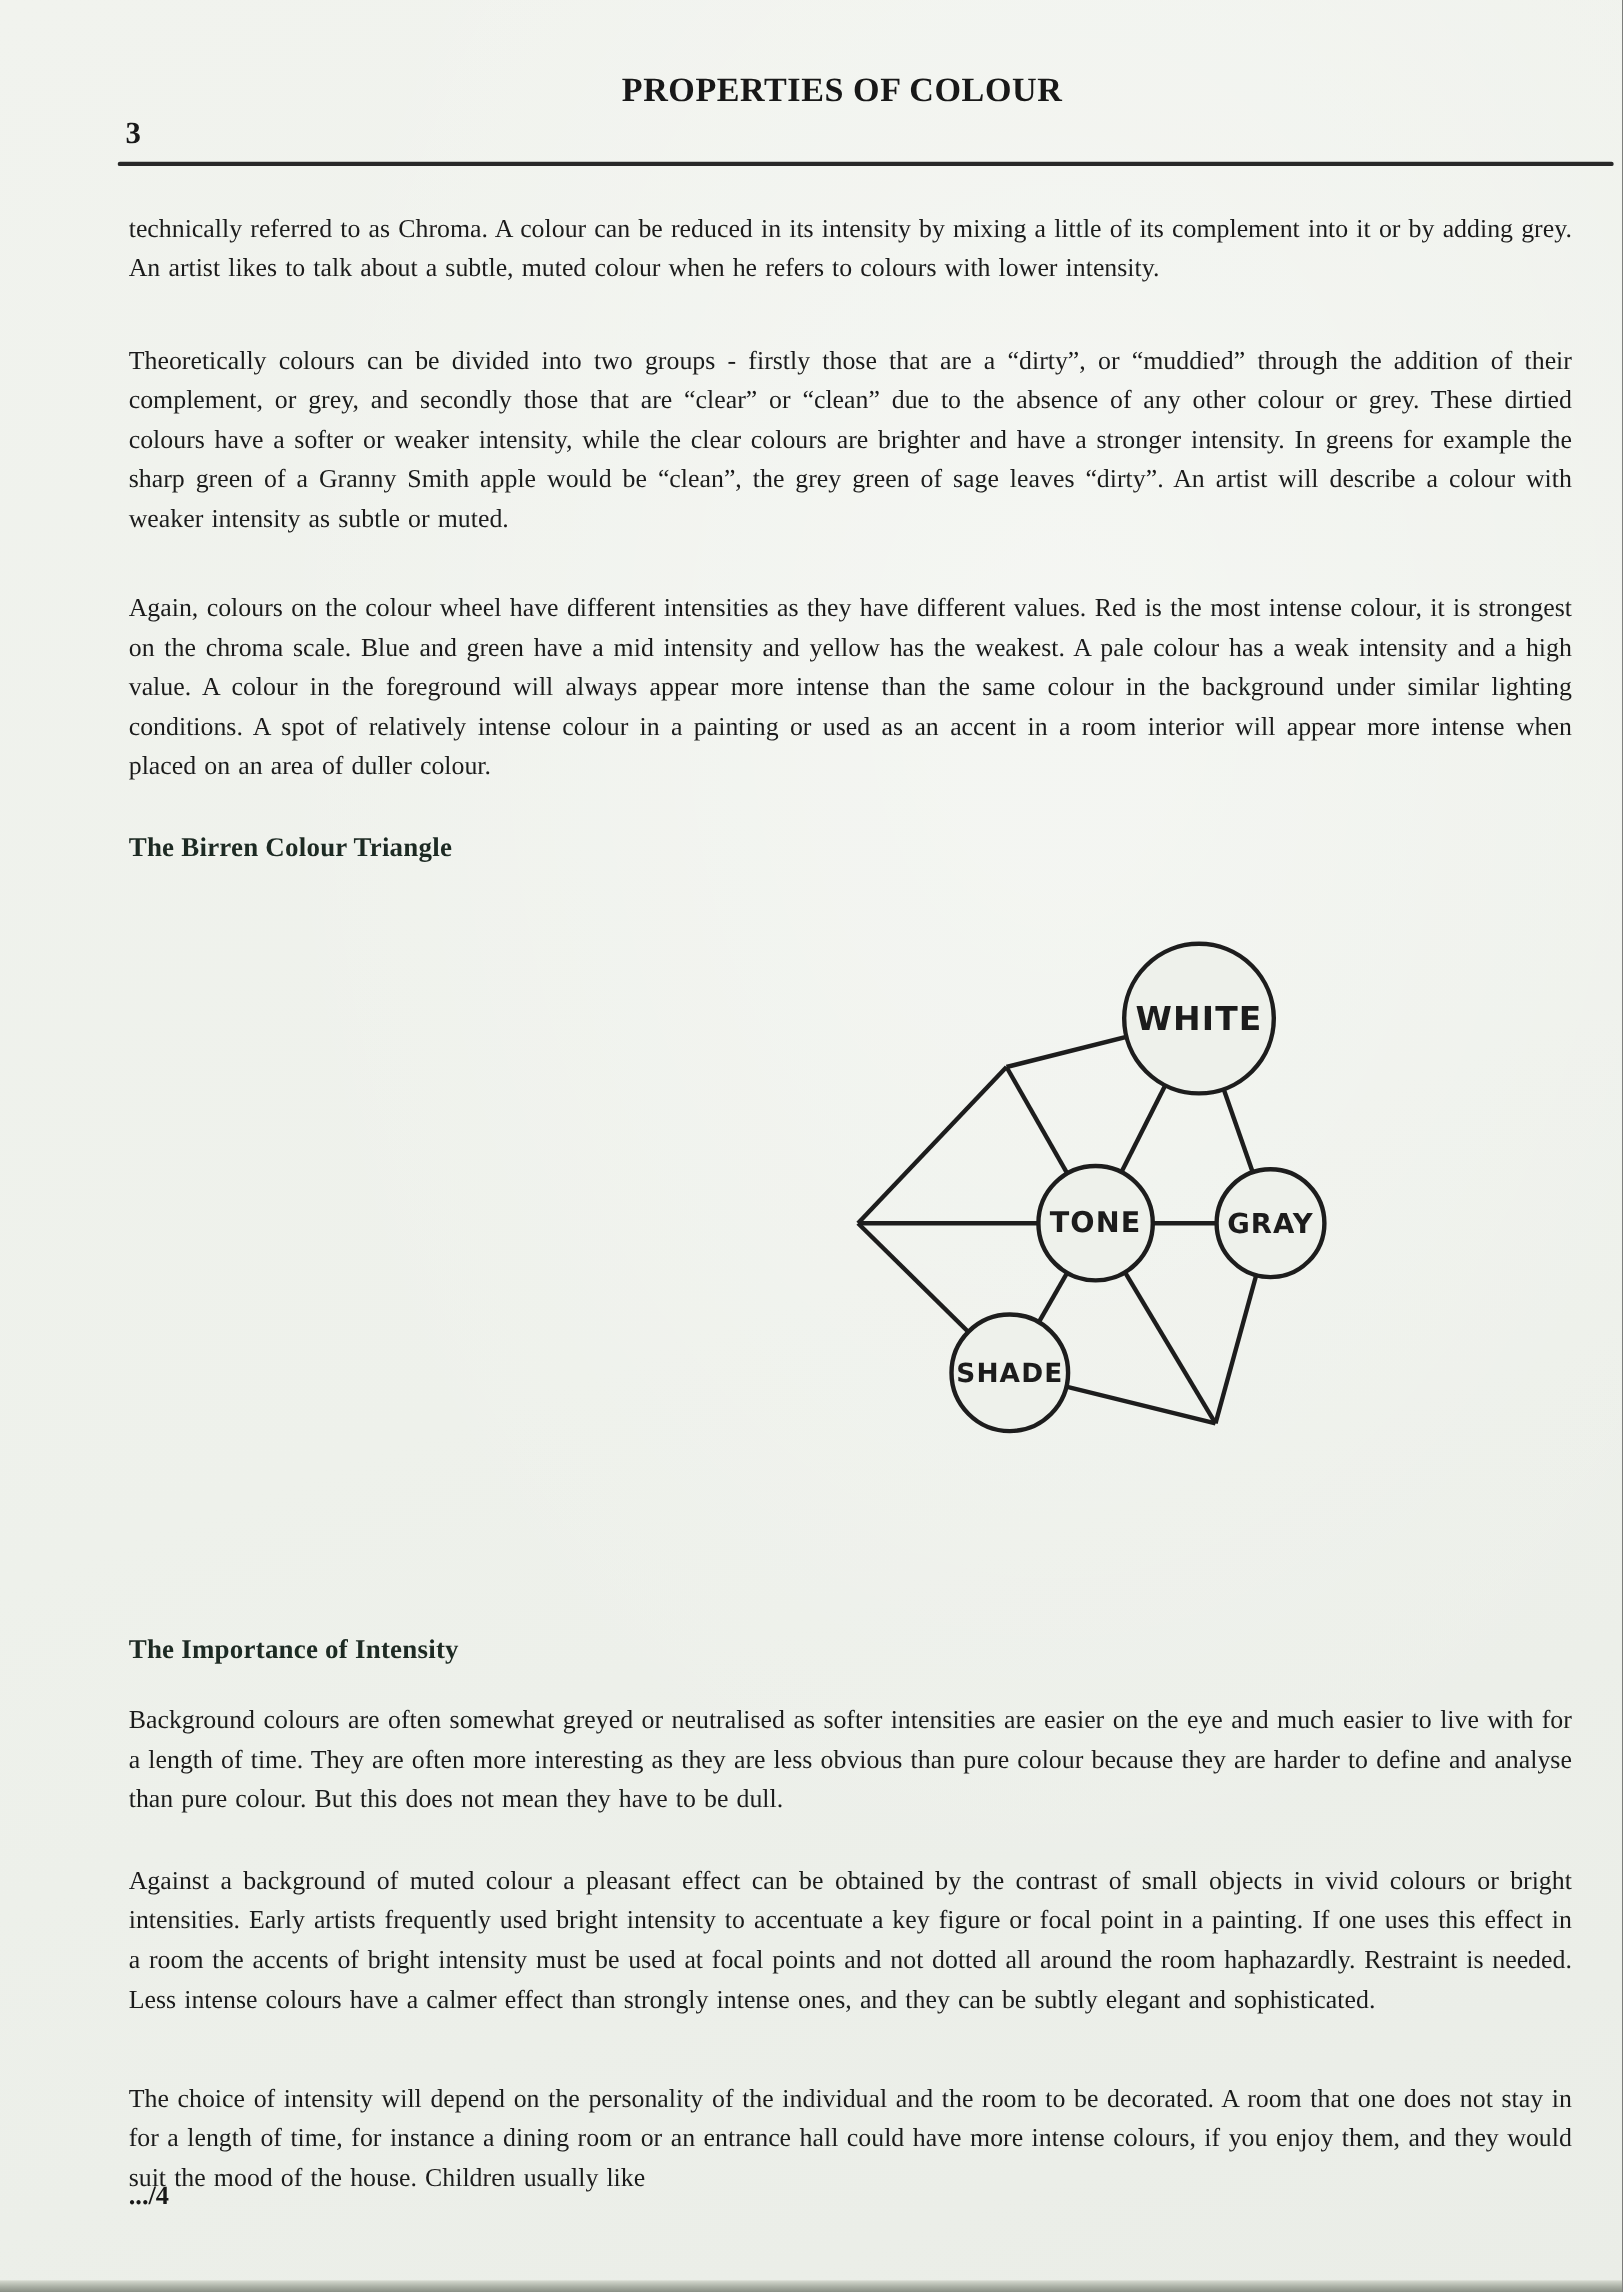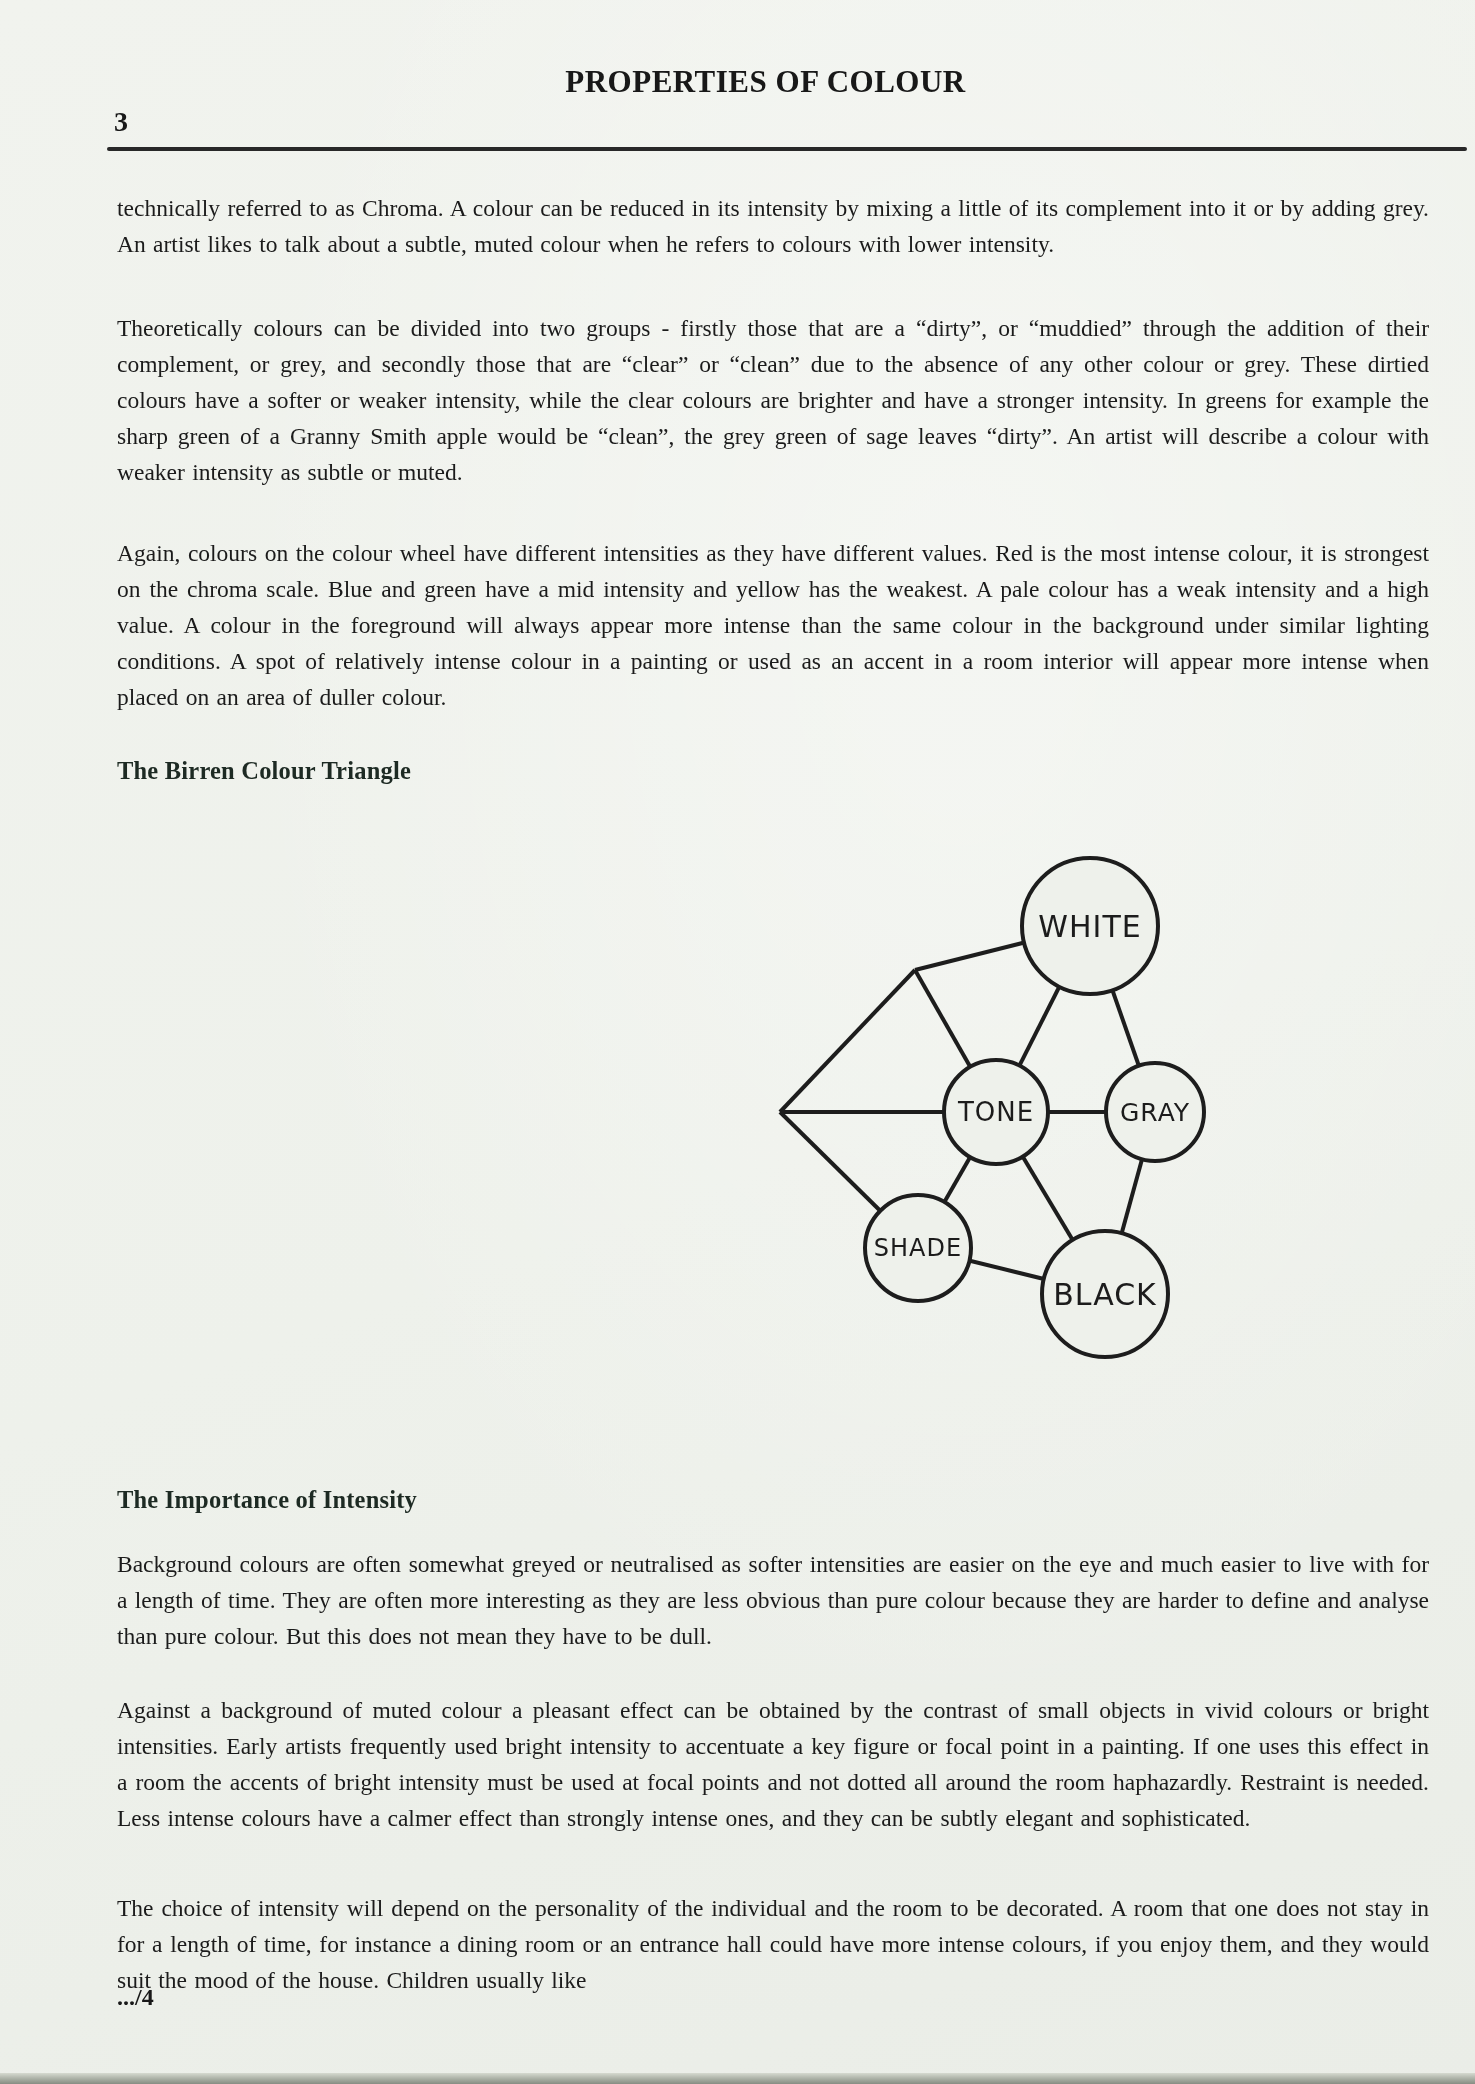"WHITE" .node { font-weight: normal -> bold }
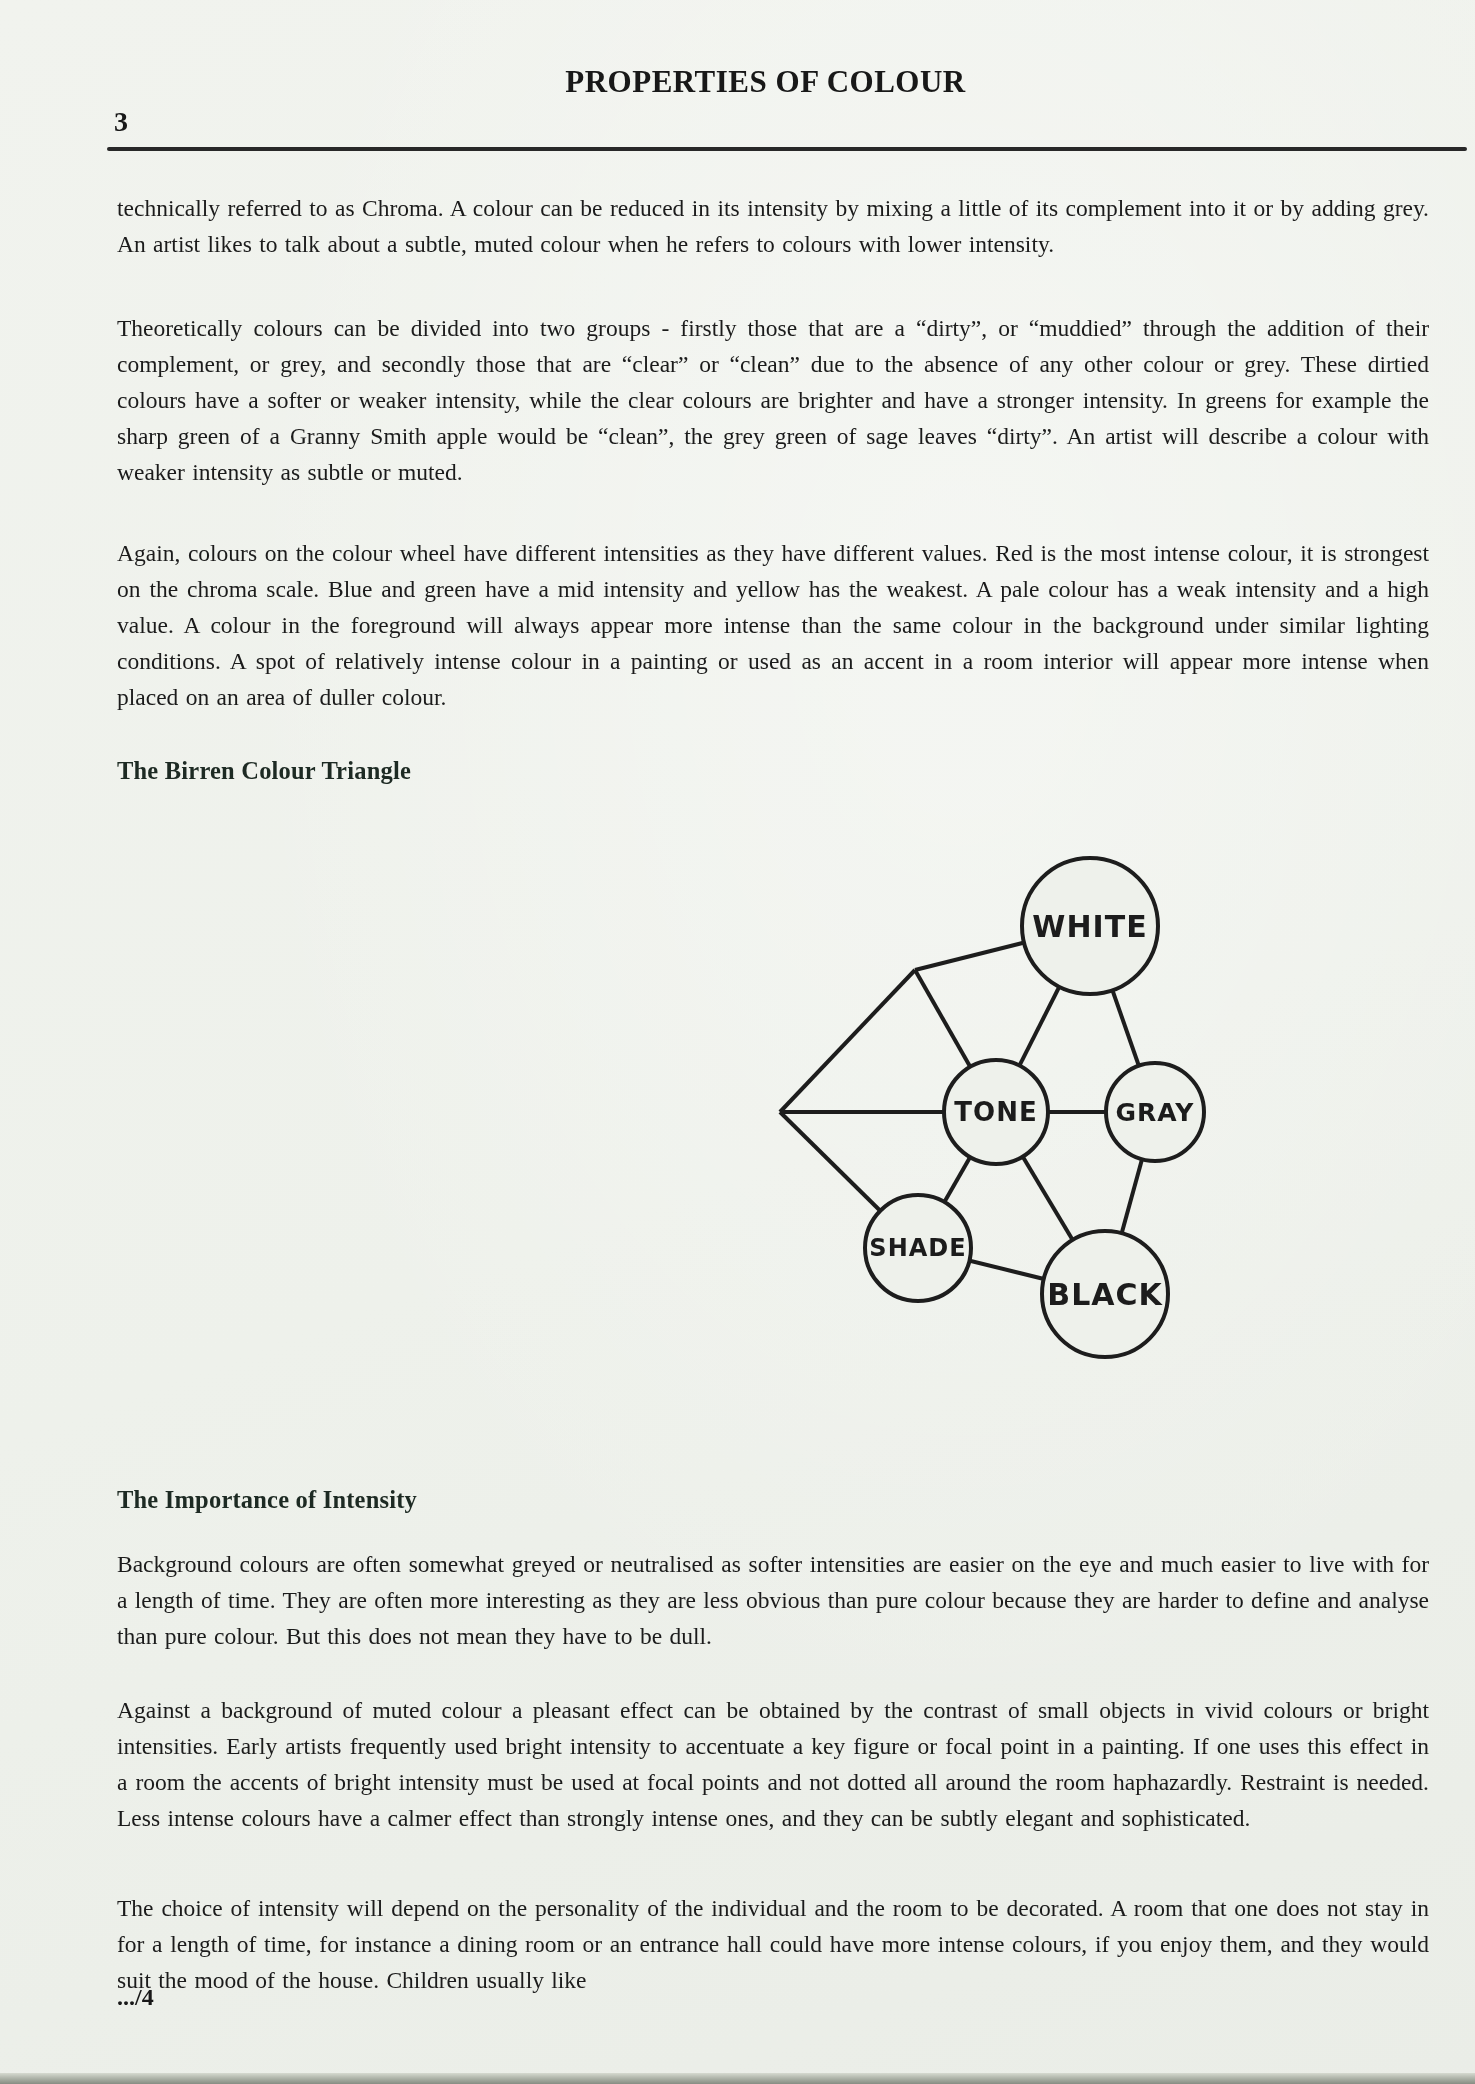"BLACK" div.node { html: <div> <span>BLACK</span> </div> -> none }
